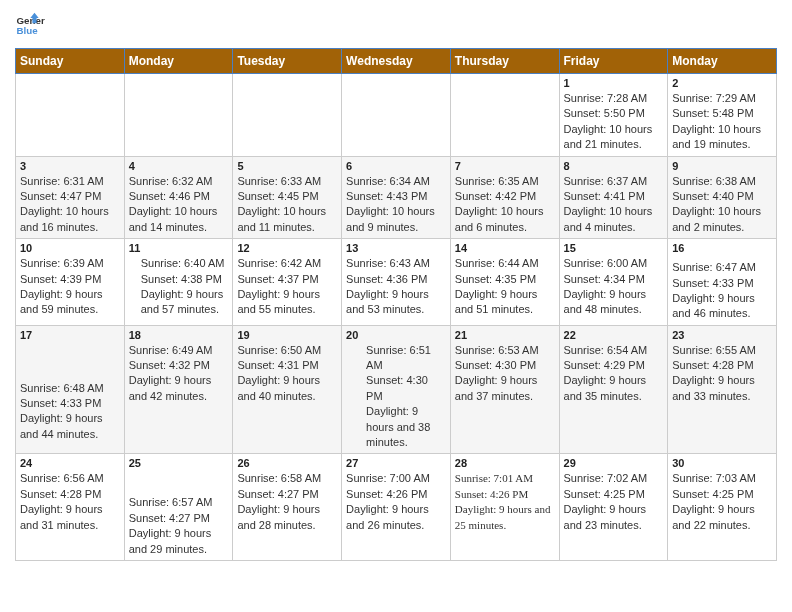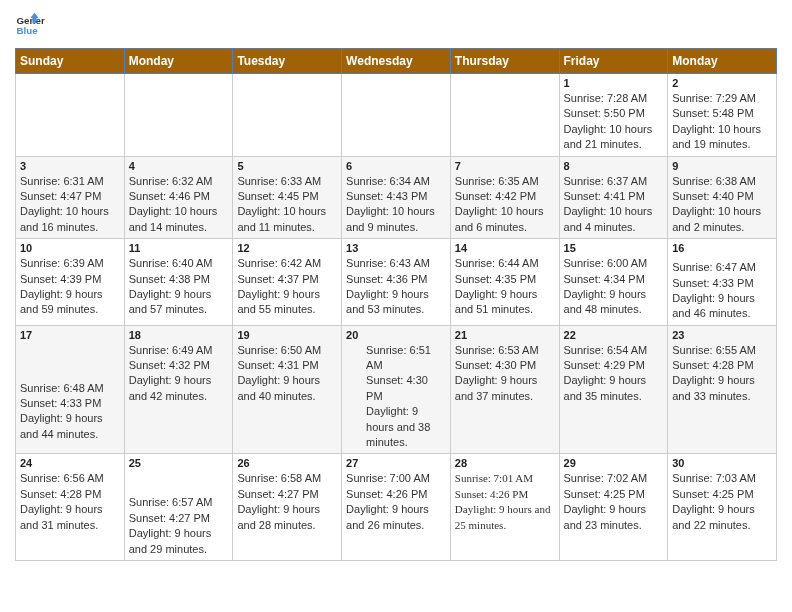"Sunrise: 6:40 AM" div.day-info { margin-left: none -> 12px }
